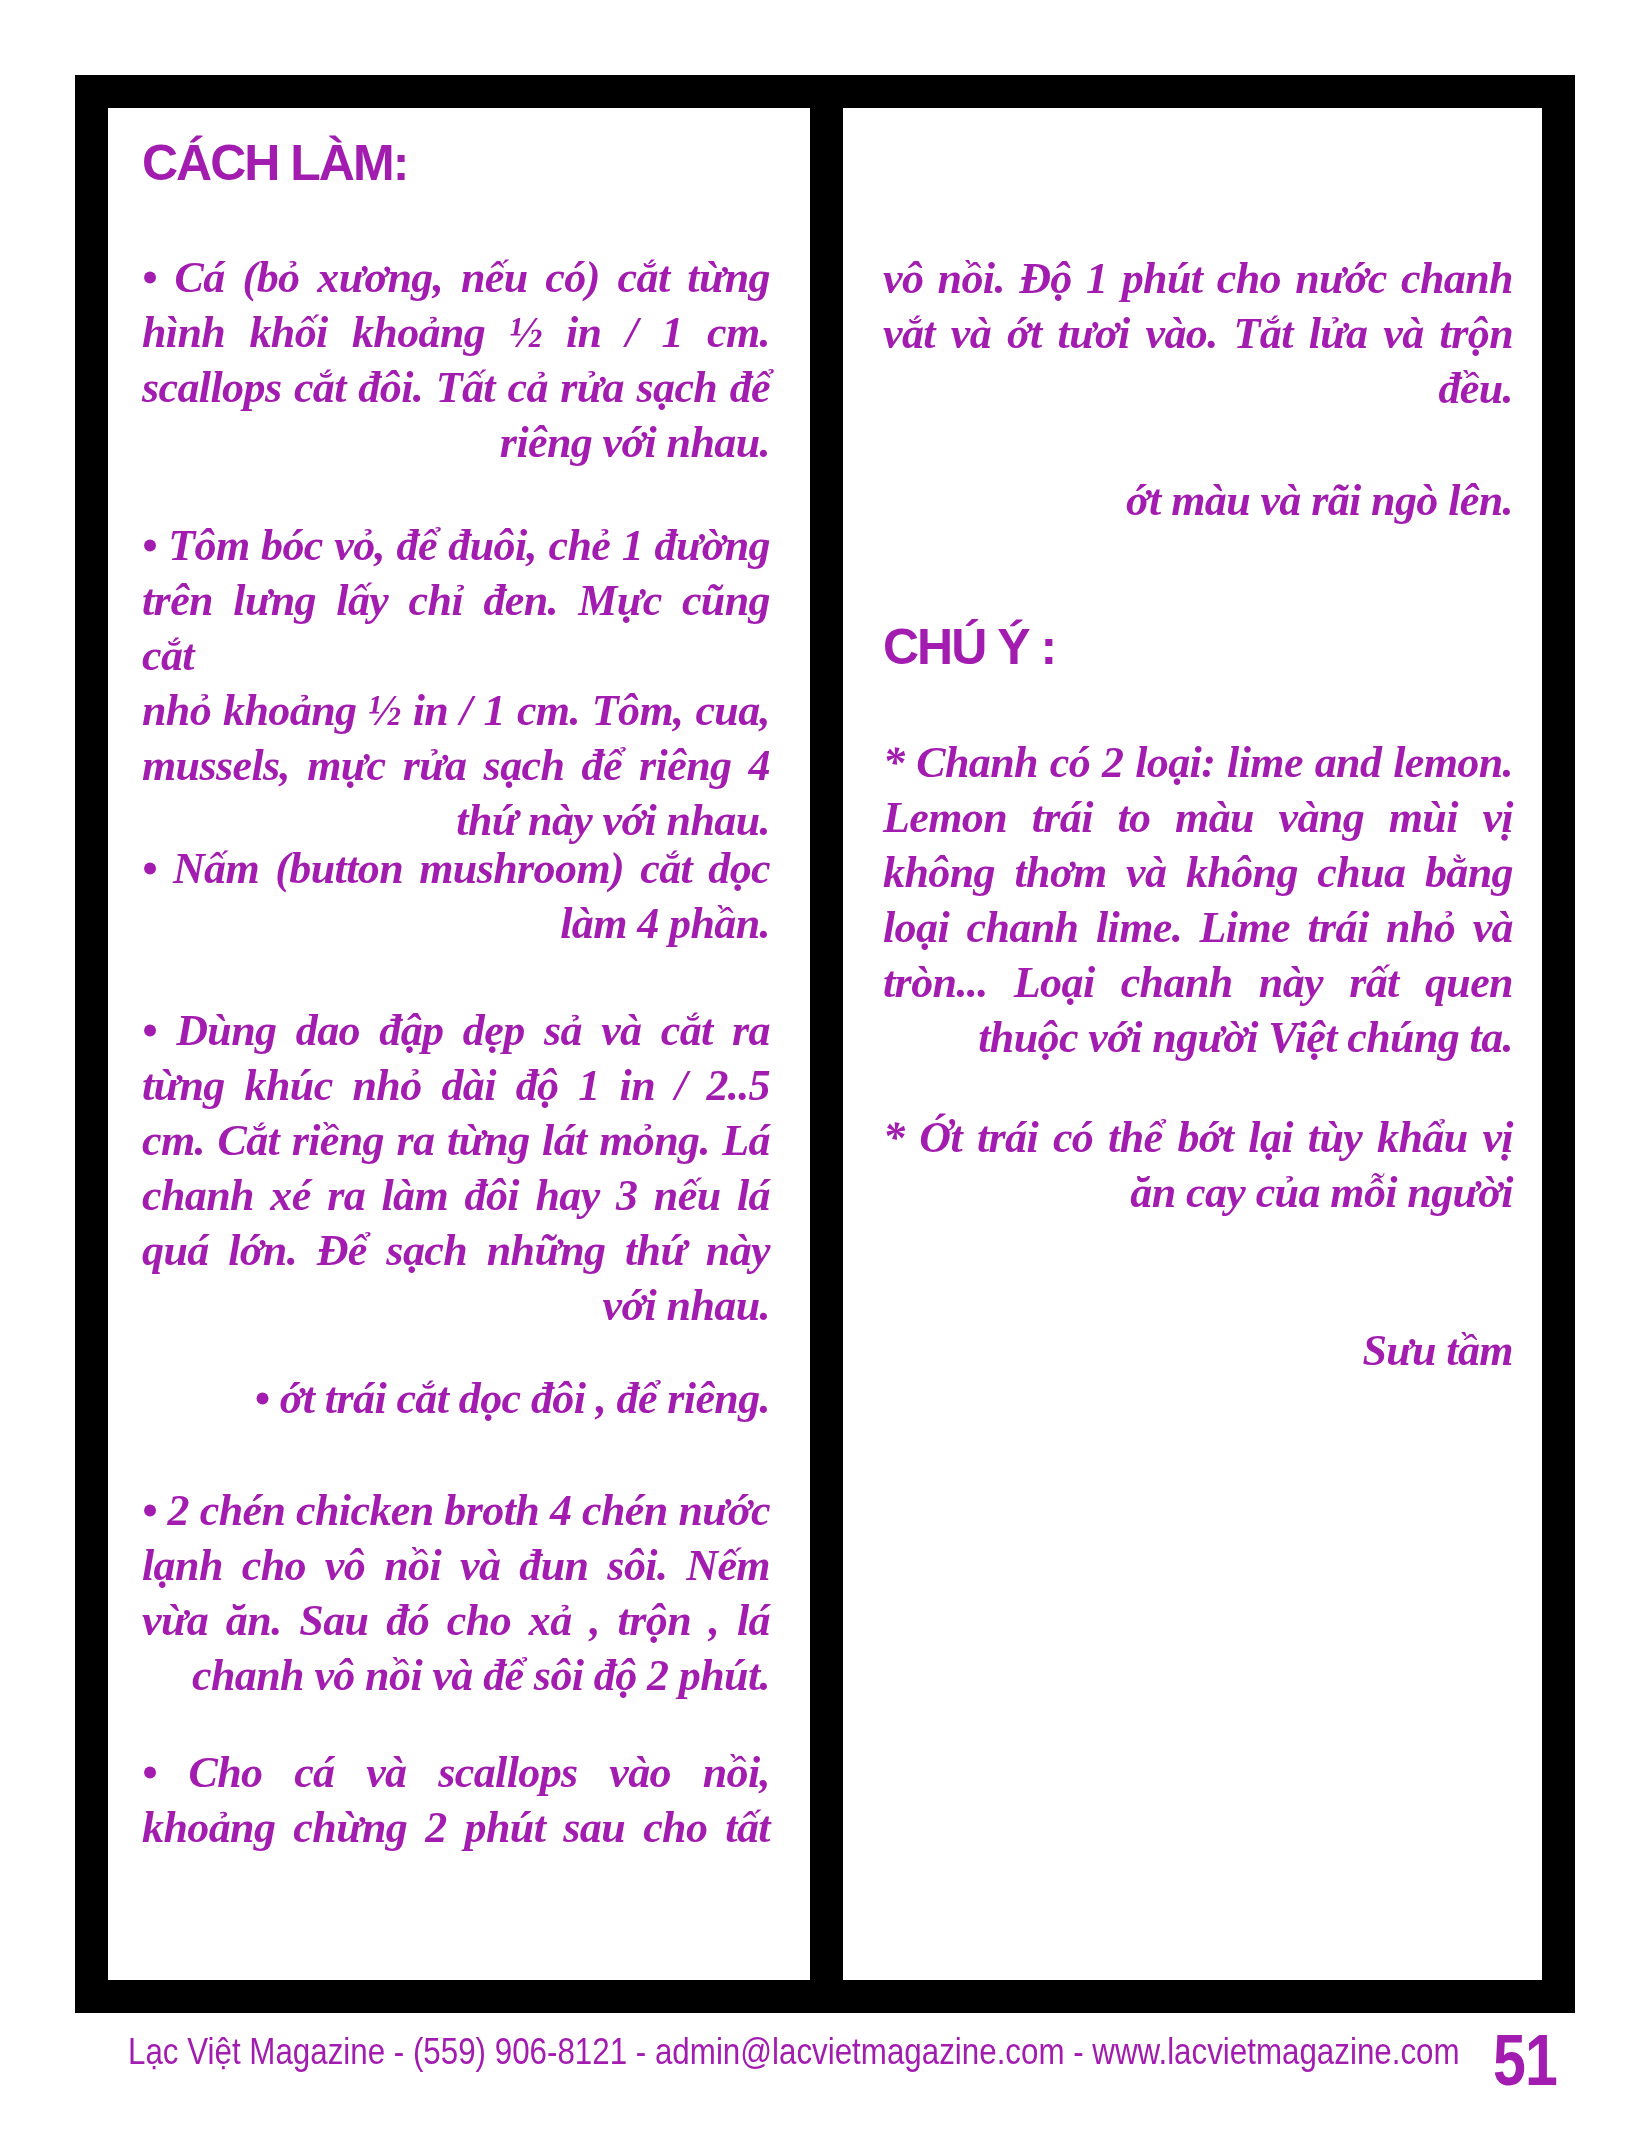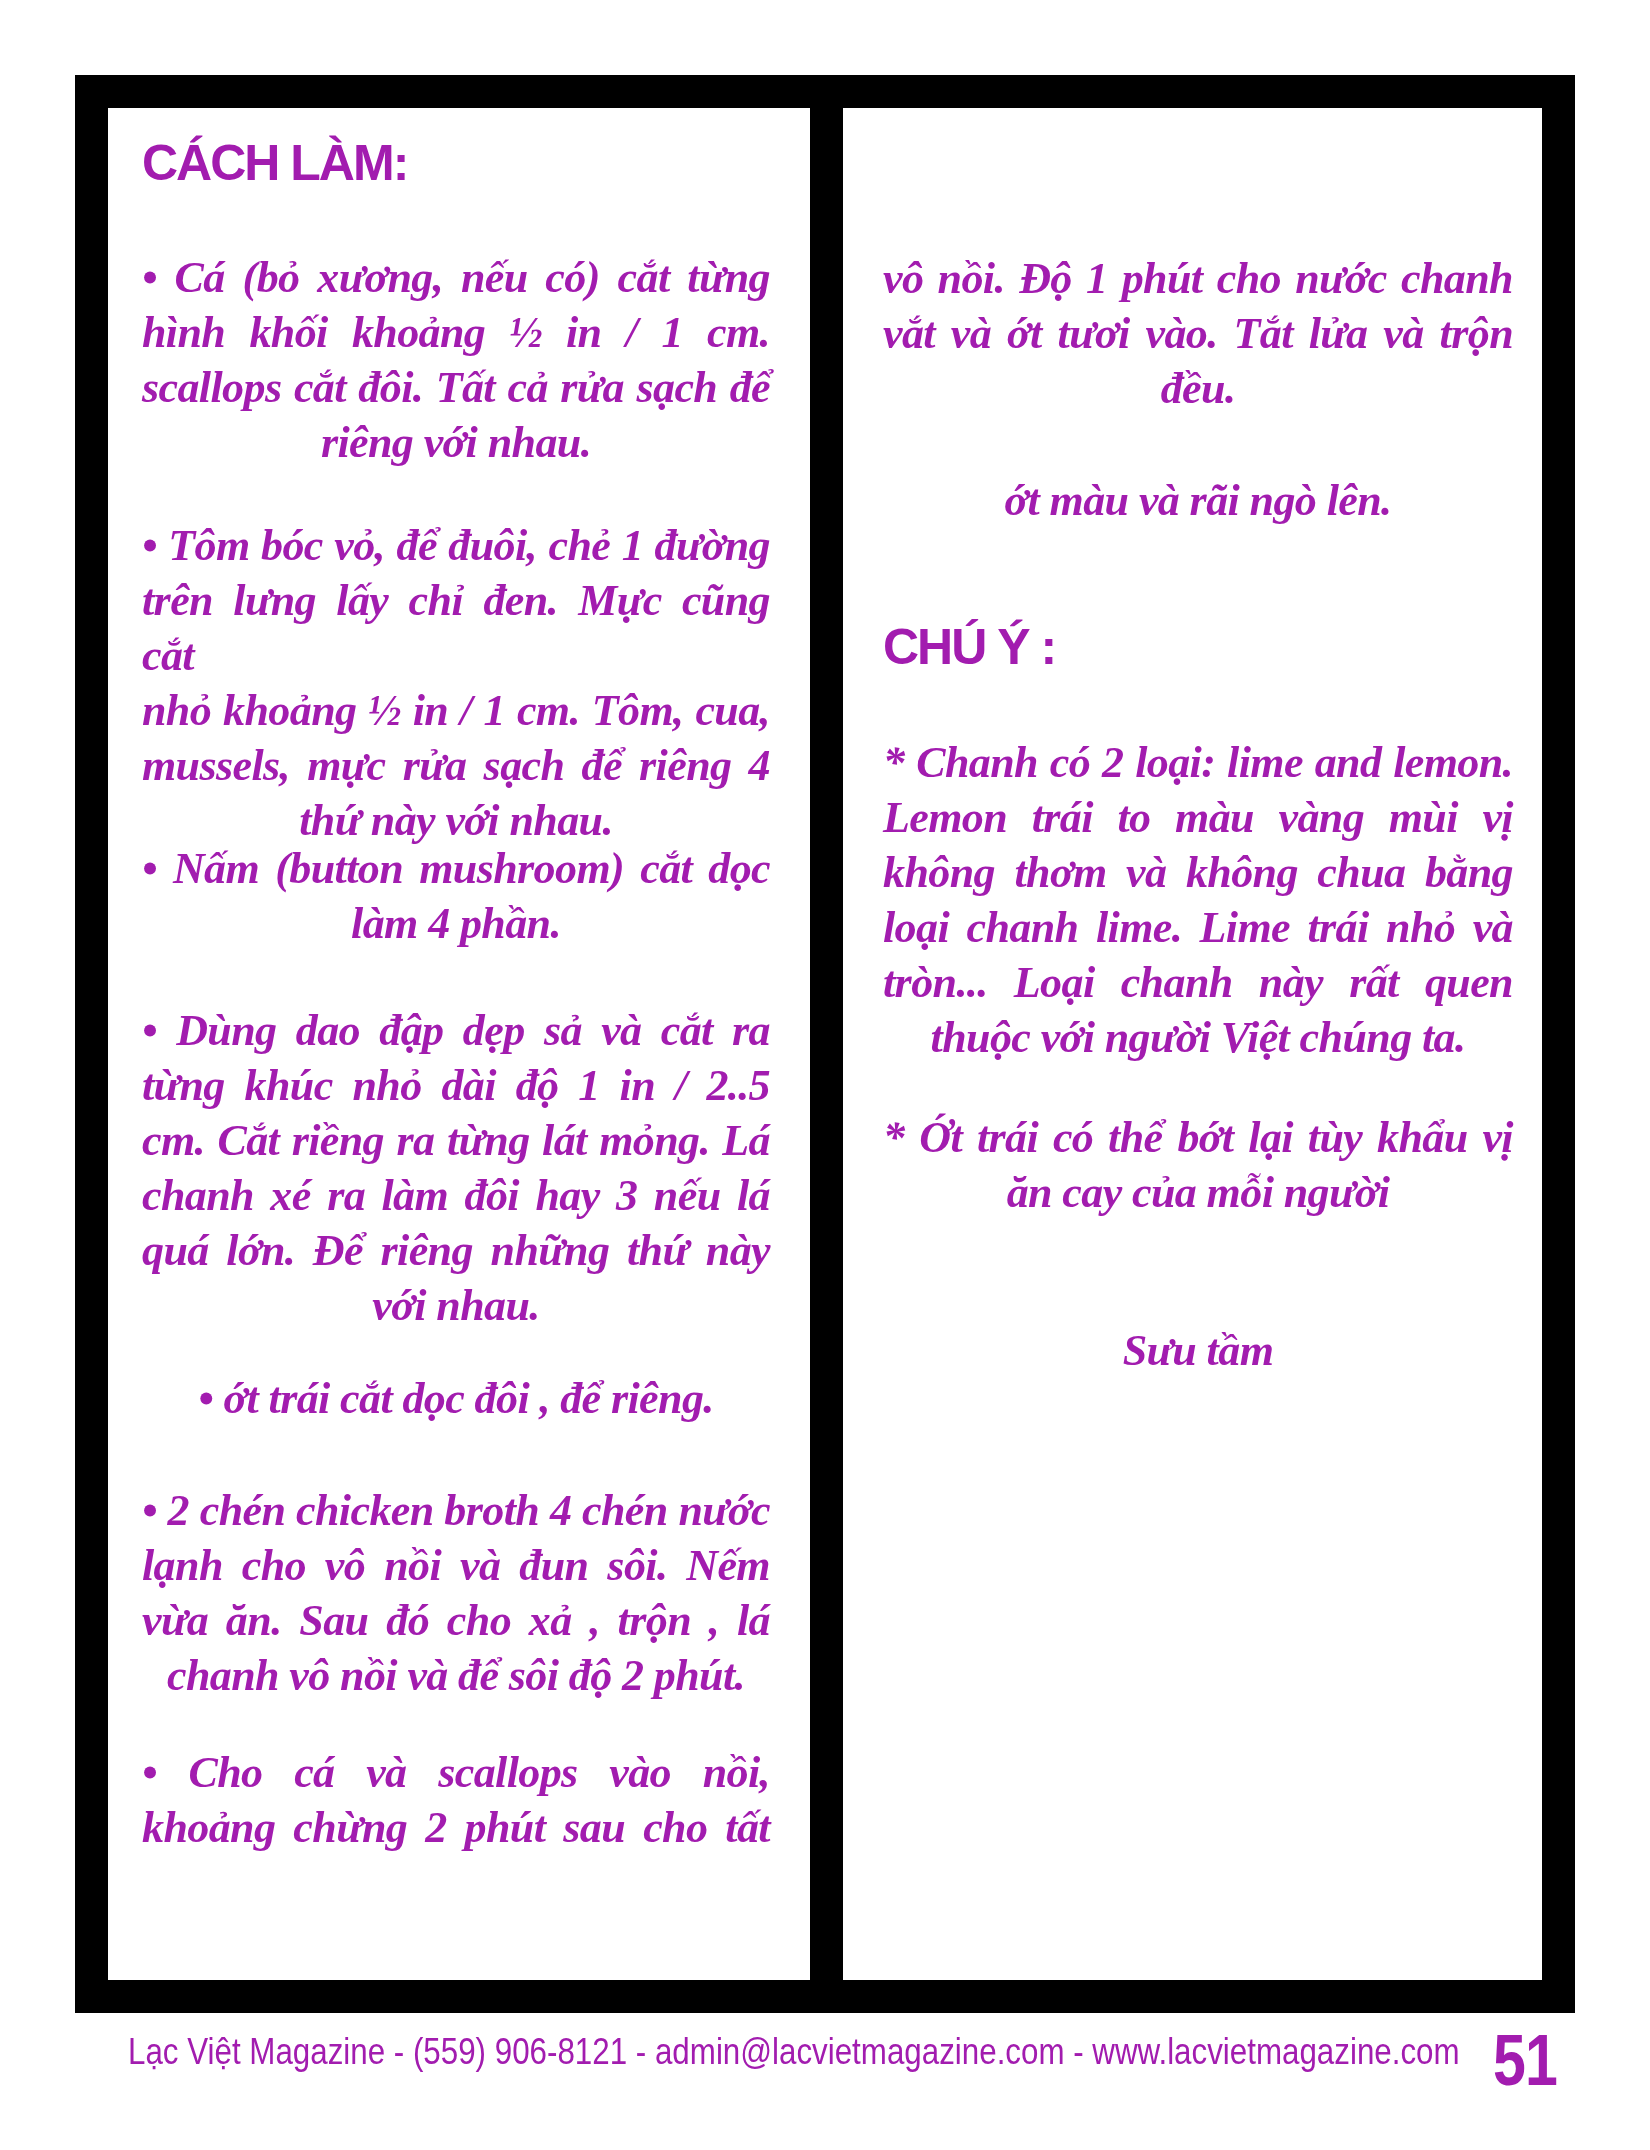"đều." .ll { text-align: center -> right }
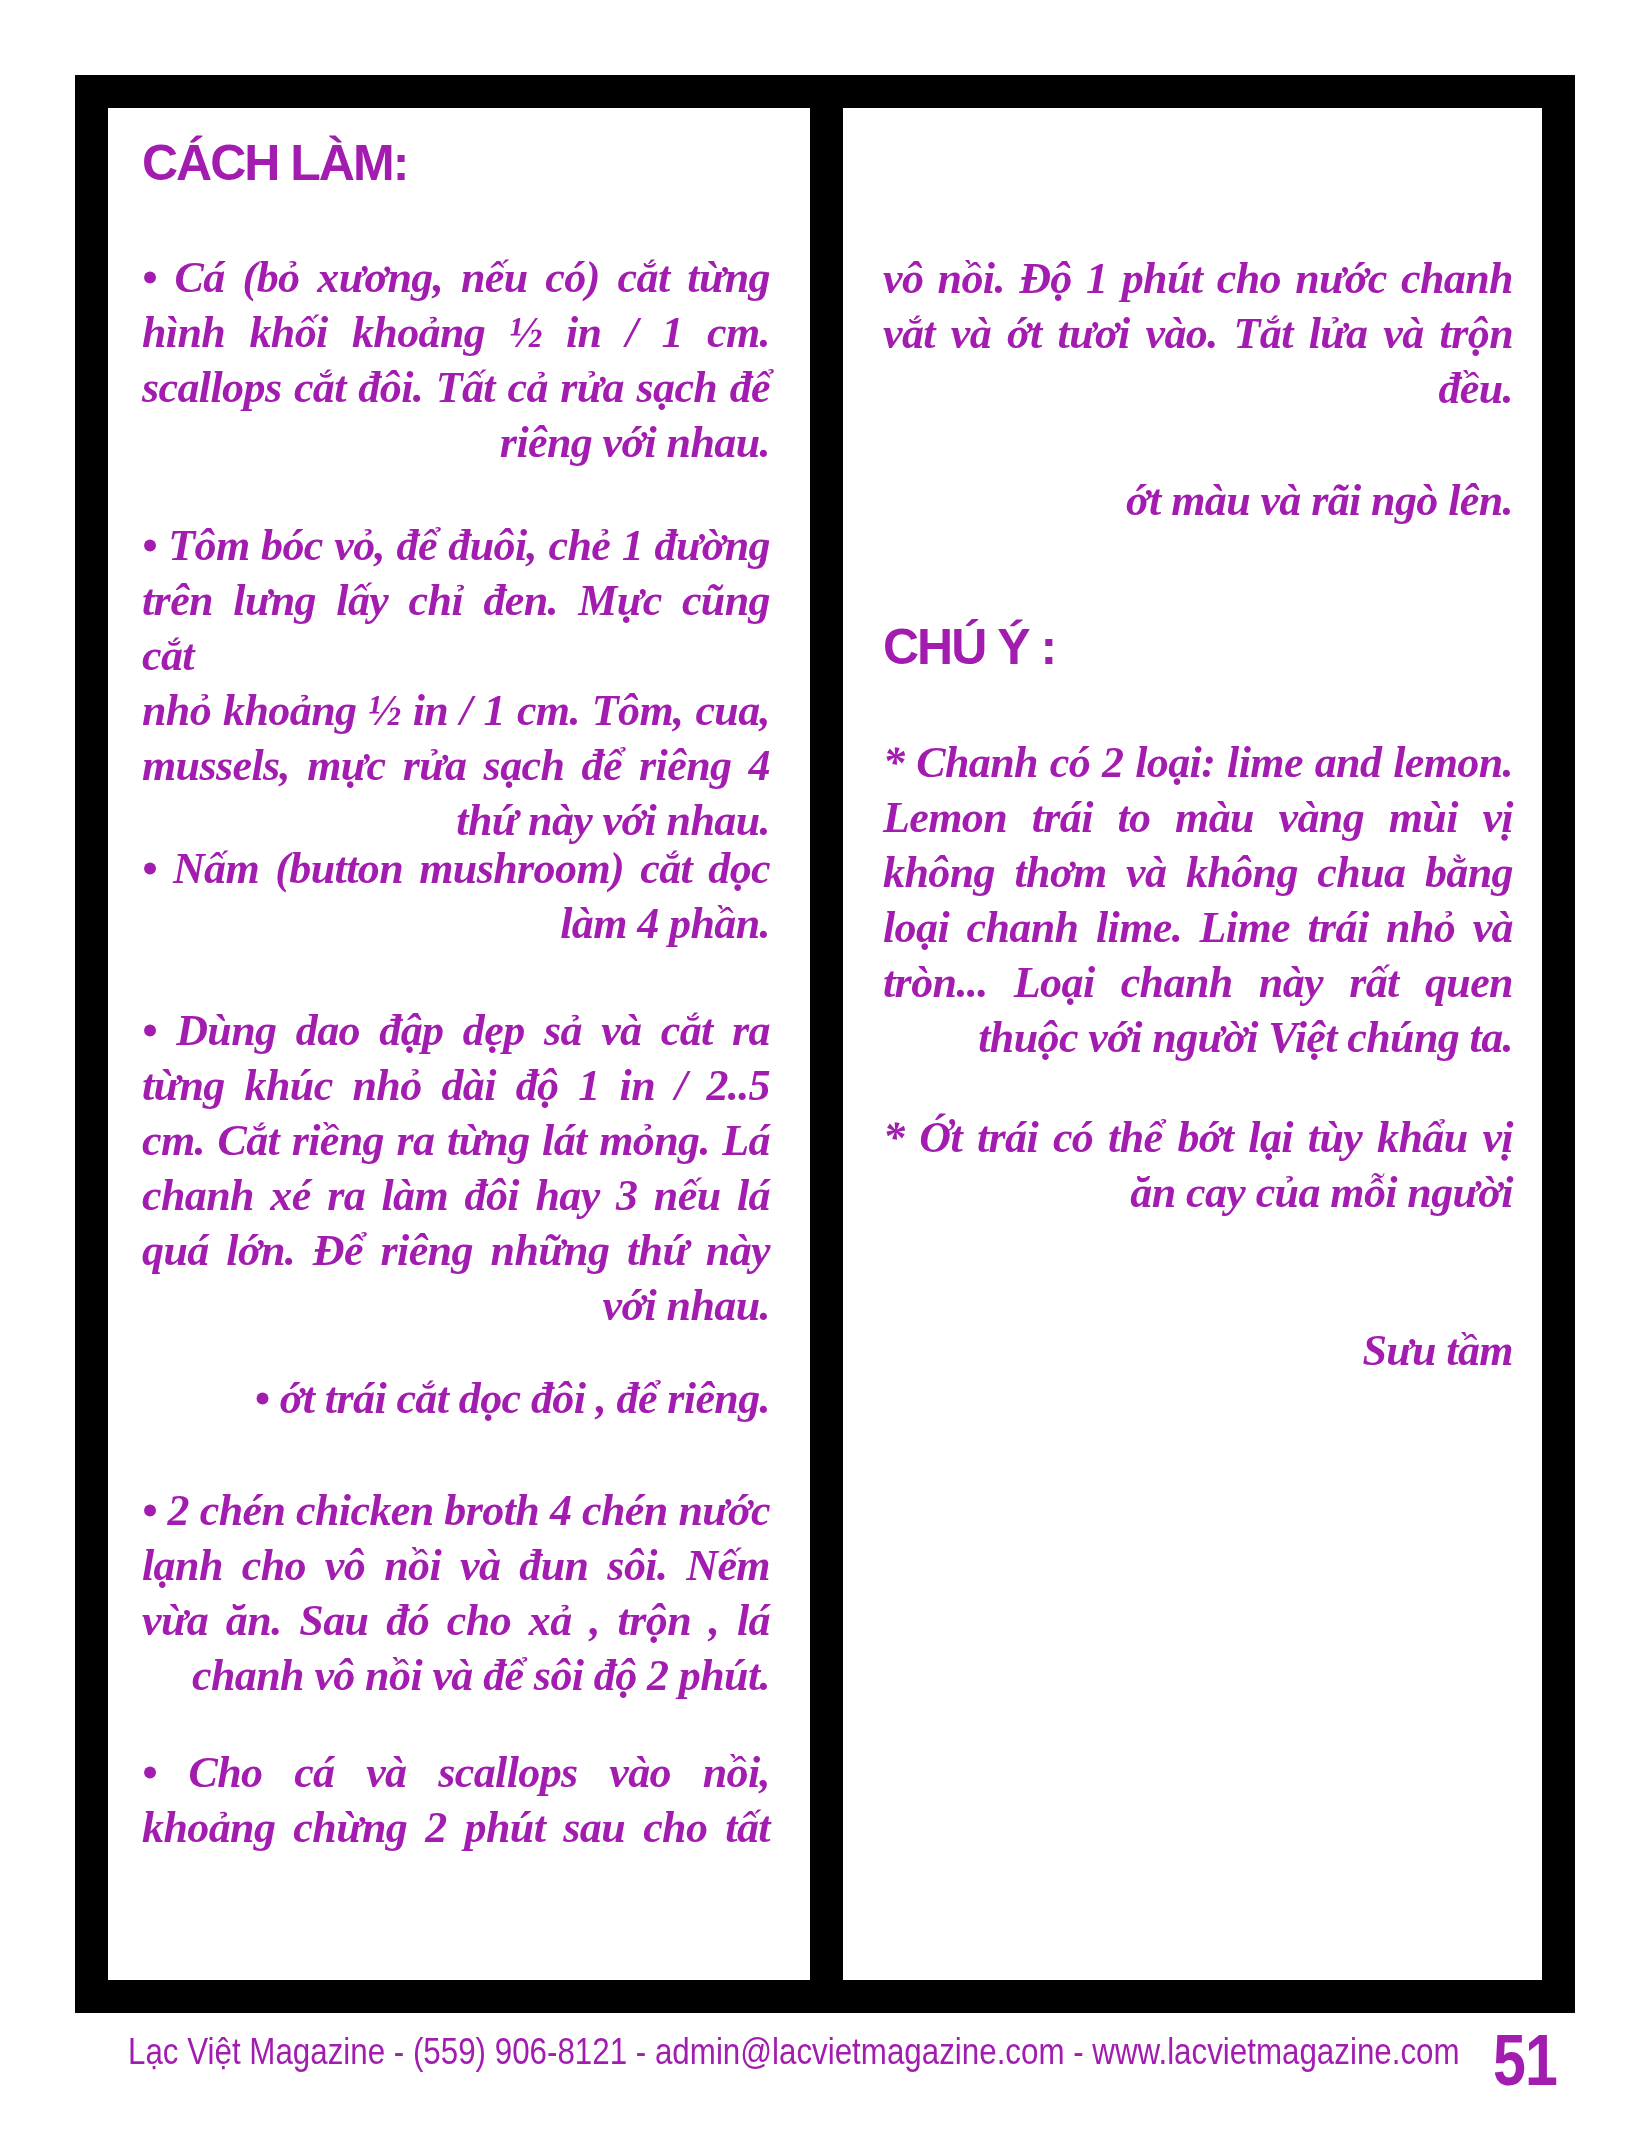"quá lớn. Để riêng những" div.ln { text: riêng -> sạch }
